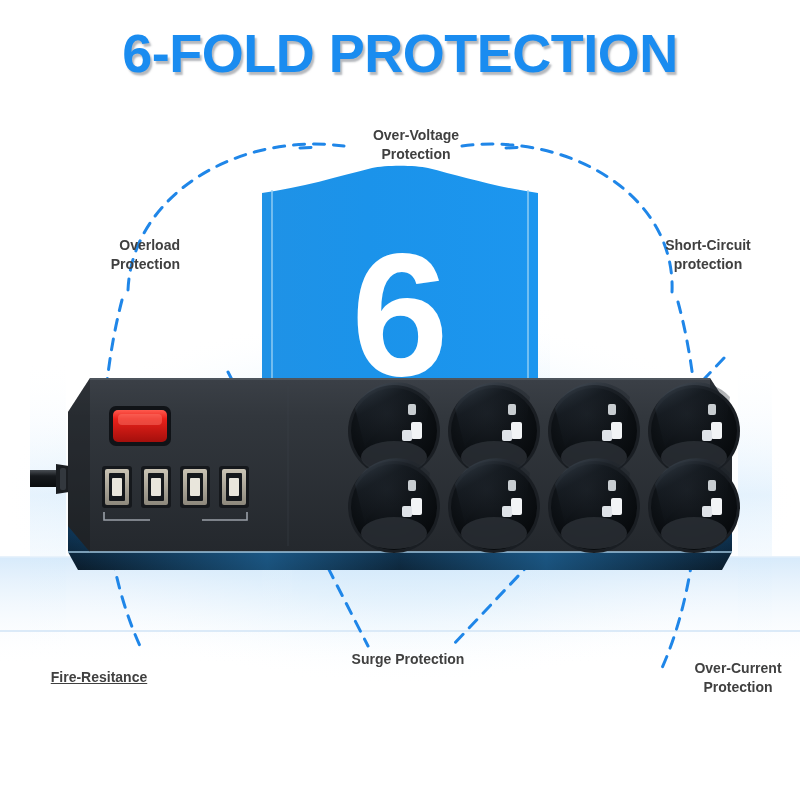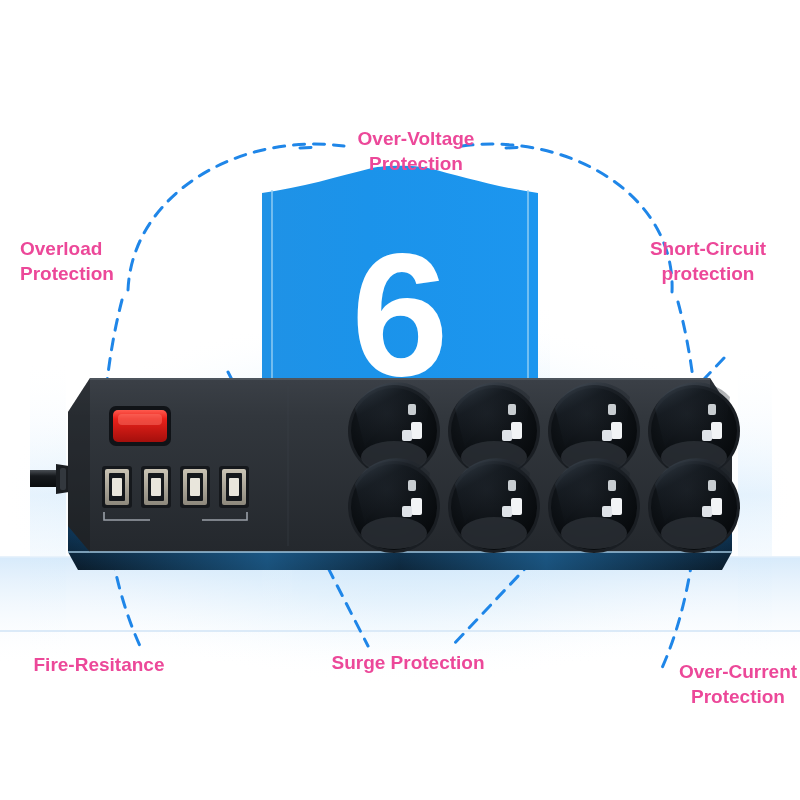"6-FOLD PROTECTION" div.title { html: none -> <div>6-FOLD PROTECTION</div> }
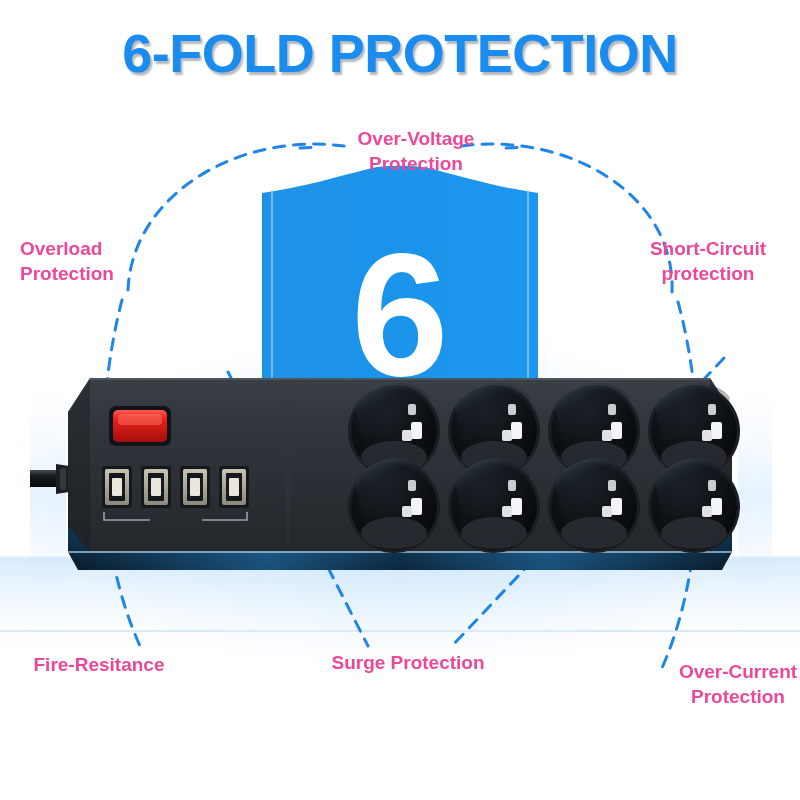"Over-Voltage" .lab { color: #ec4899 -> #404040; font-size: 19px -> 14px }
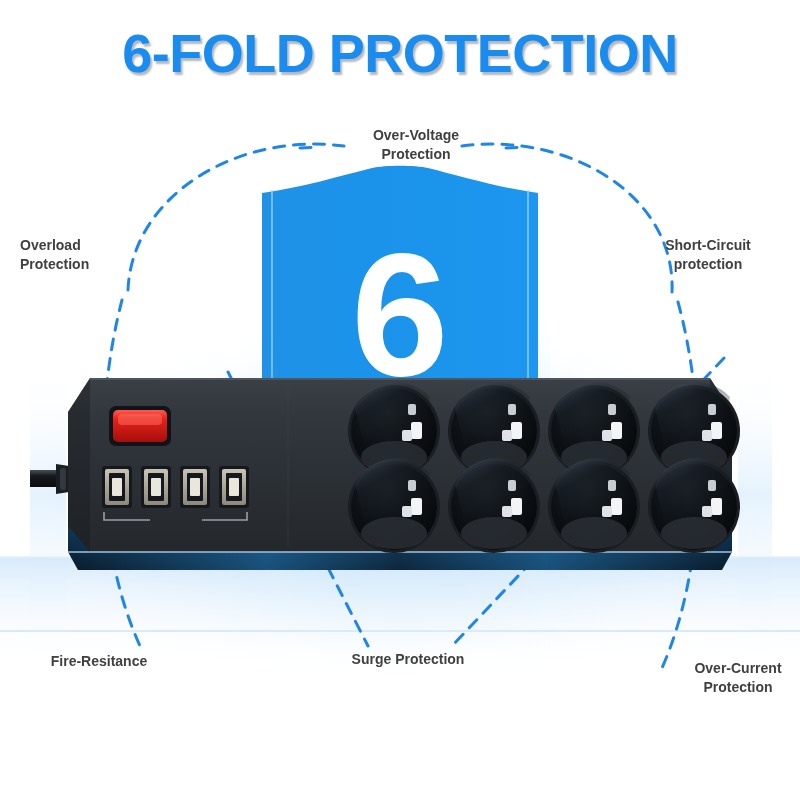"Overload" .lab.r { text-align: none -> right }
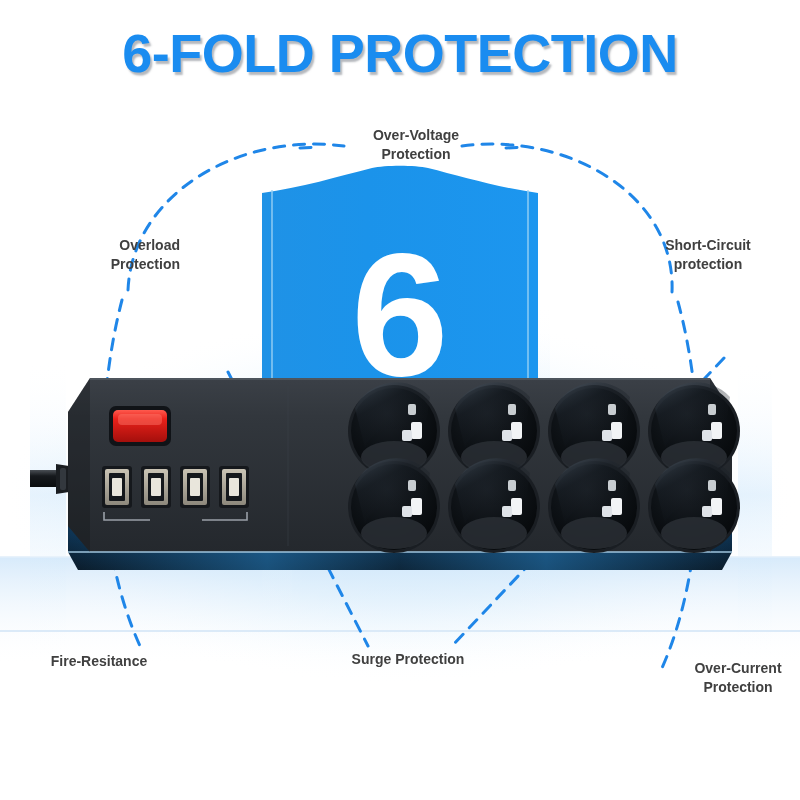"Fire-Resitance" #label-fire-resistance { text-decoration: none -> underline; top: 652px -> 668px }
